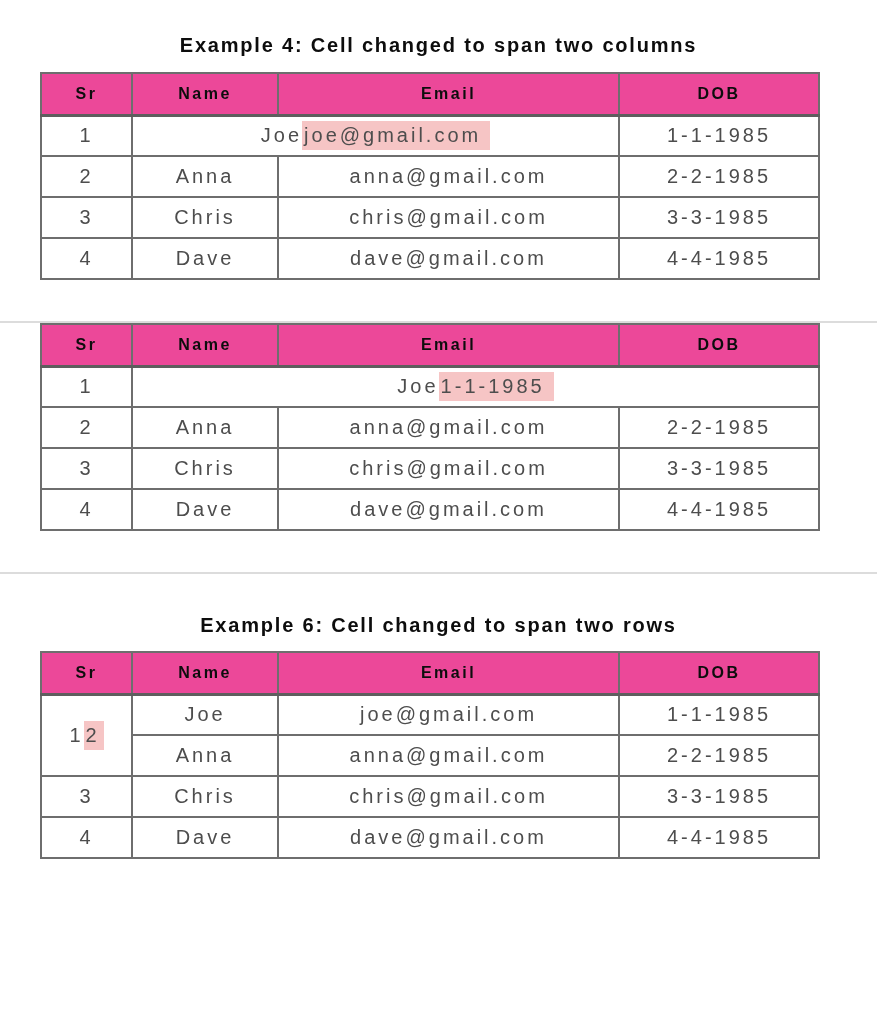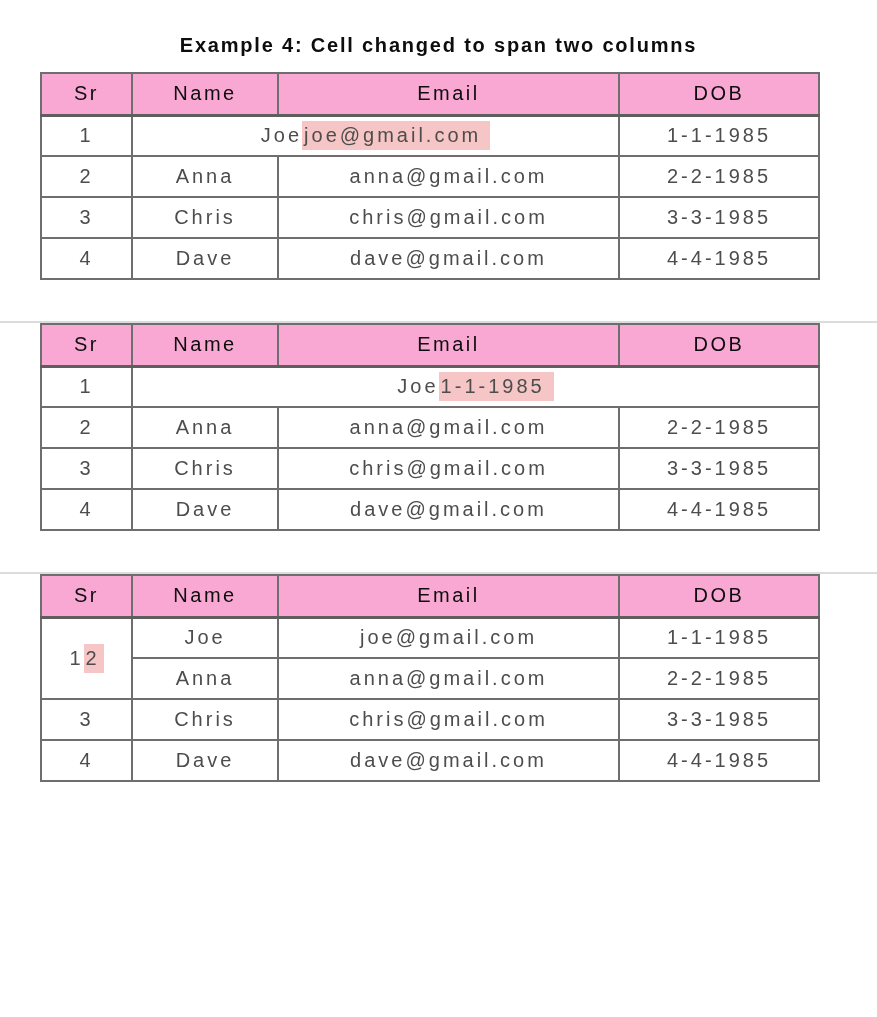"Sr" table.demo th { background: #f9a8d4 -> #ec4899; font-size: 20px -> 16px; font-weight: 400 -> 700 }
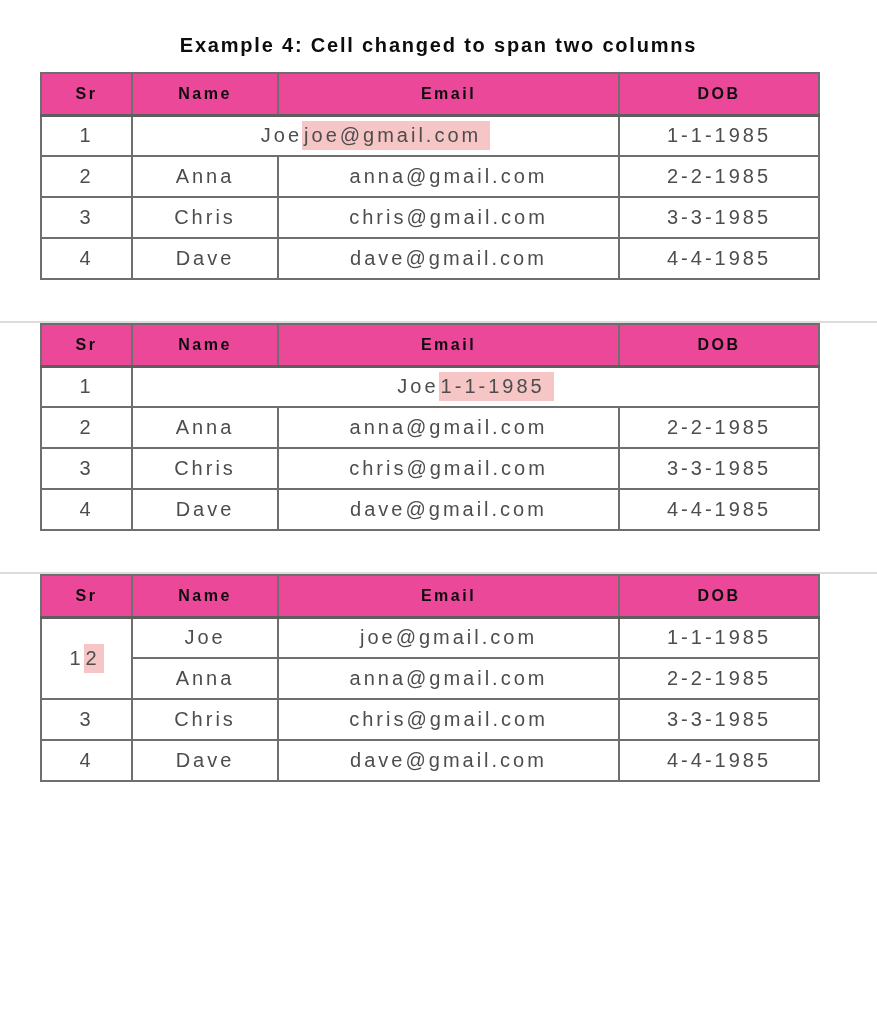"Example 6: Cell changed to" h2.title { html: none -> <h2>Example 6: Cell changed to span two rows</h2> }
